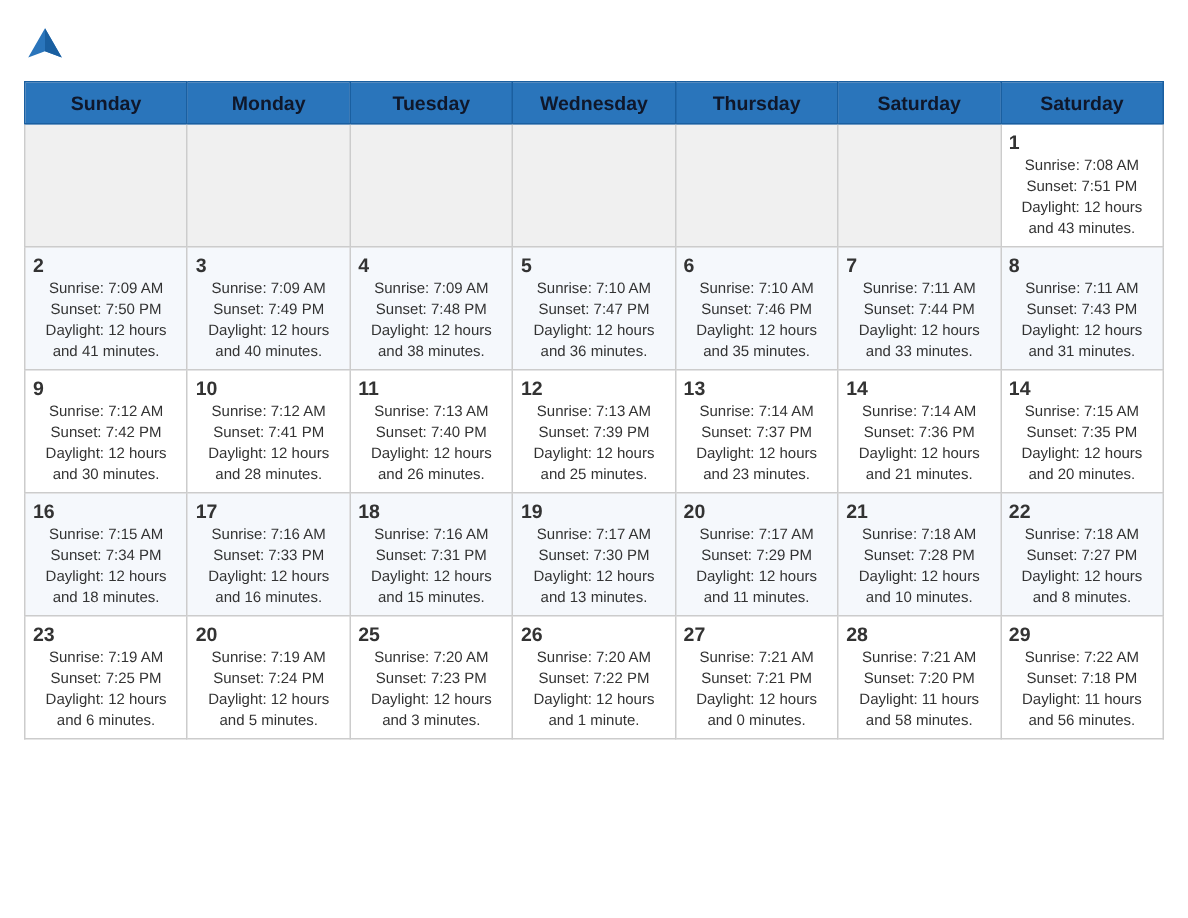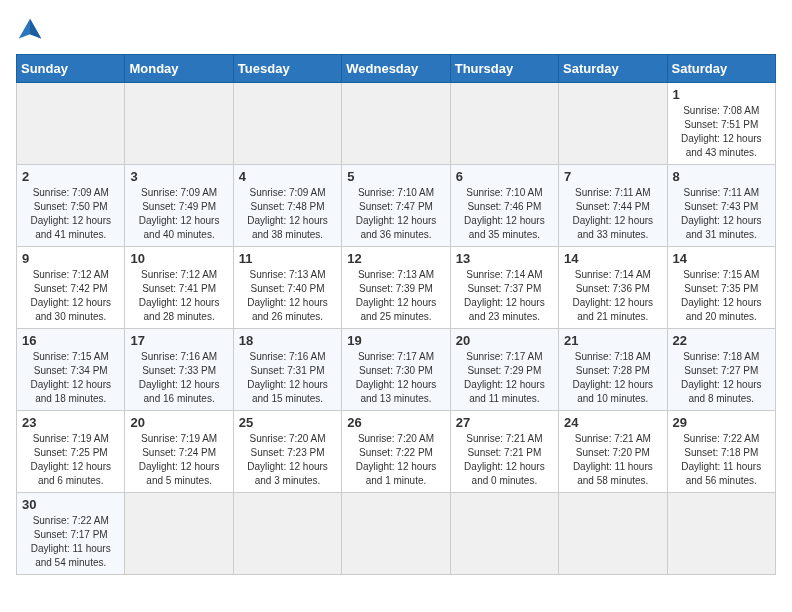"Sunday" thead tr th { color: #ffffff -> #0f172a; text-align: left -> center }
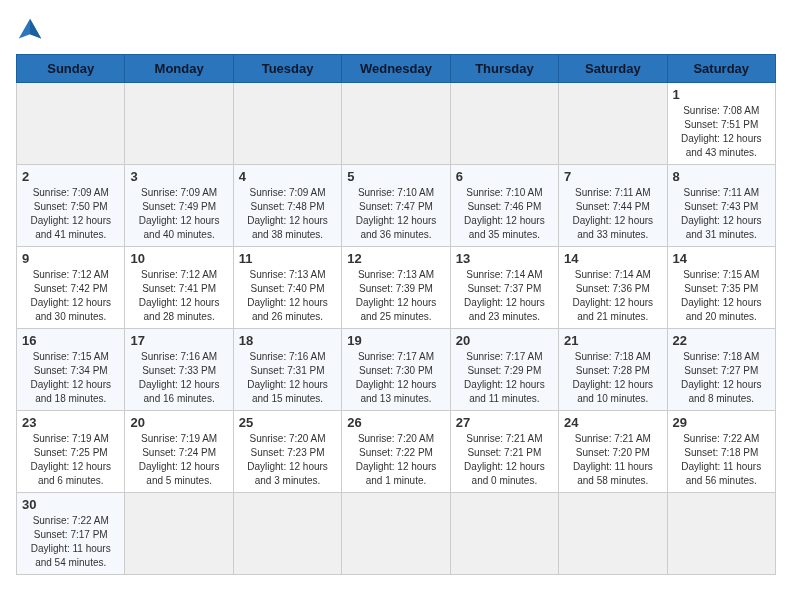"24" span.day-number { text: 24 -> 28 }
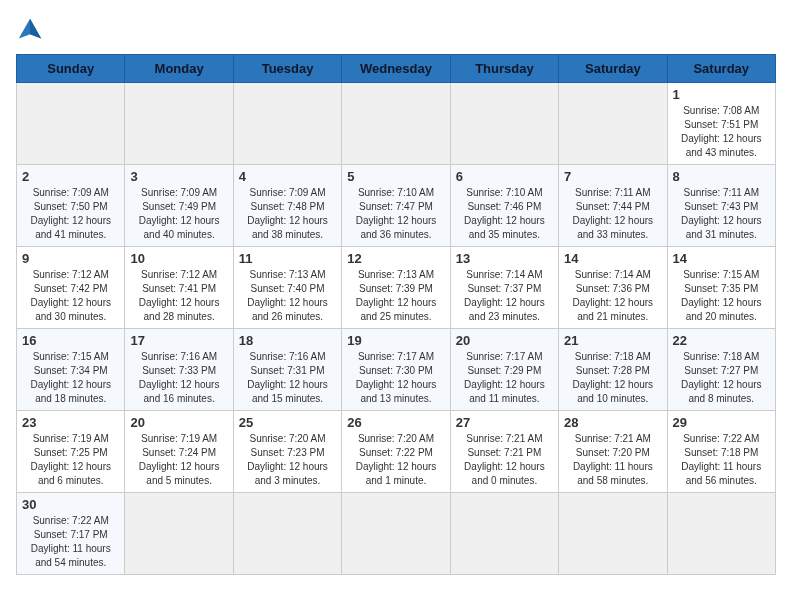"30" tr { html: <tr> <td> <span>30</span> <div>Sunrise: 7:22 AM<br>Sunset: 7:17 PM<br>Daylight: 11 hours and 54 minutes.</div> </td> <td></td> <td></td> <td></td> <td></td> <td></td> <td></td> </tr> -> none }
